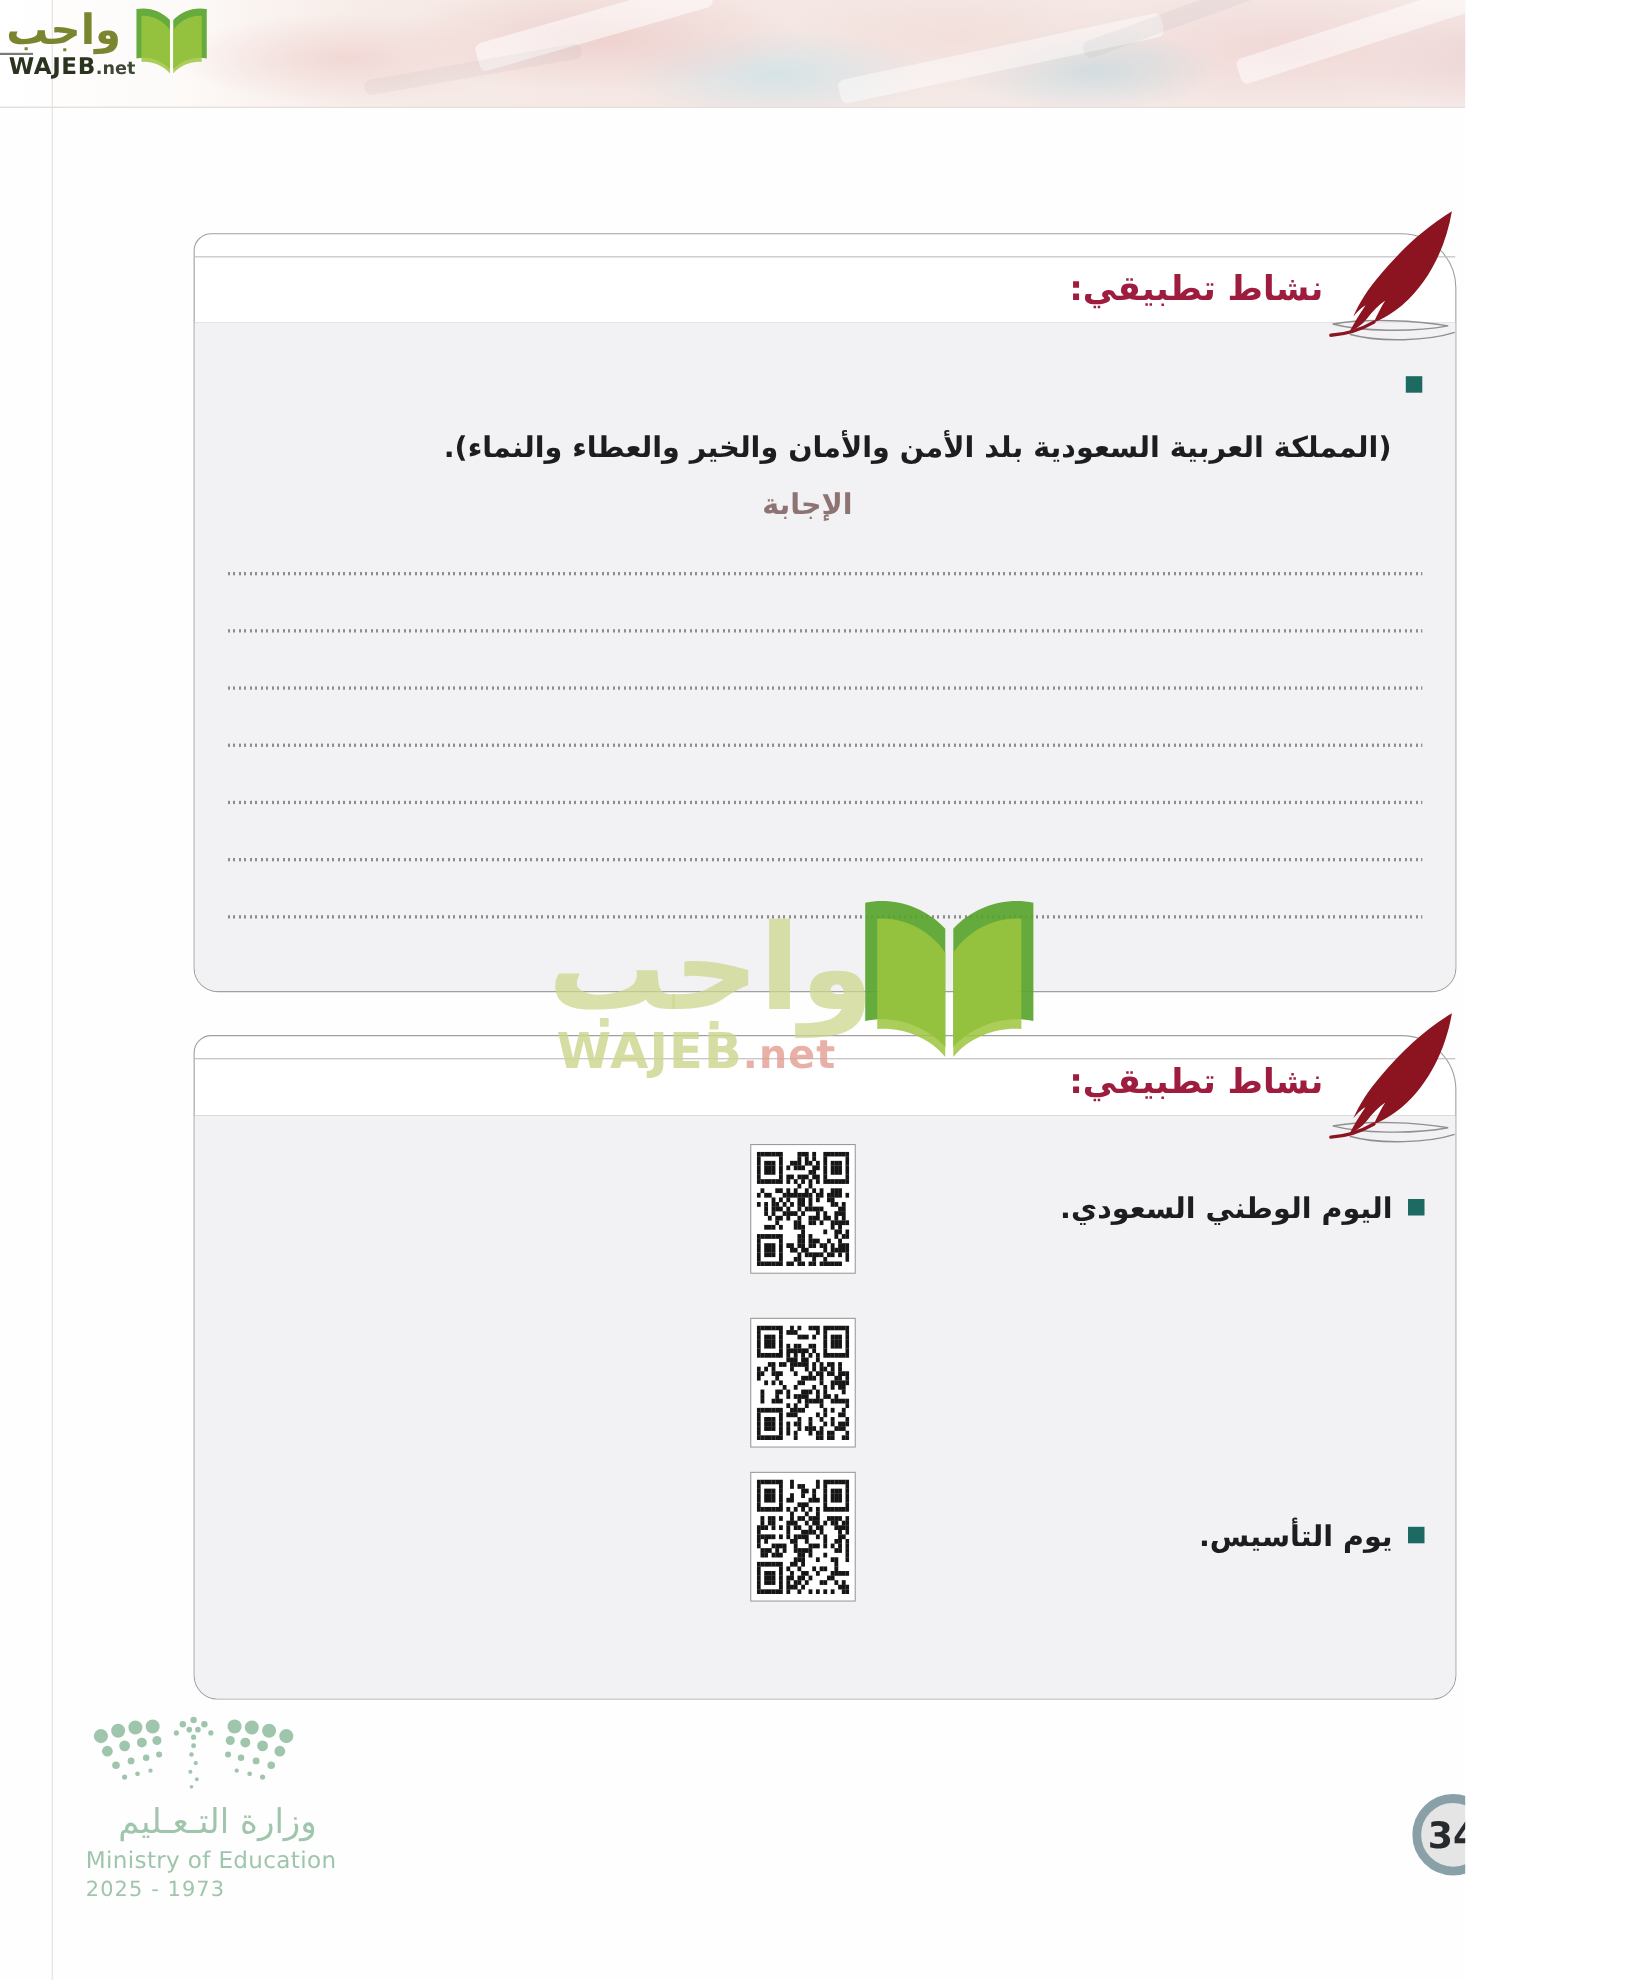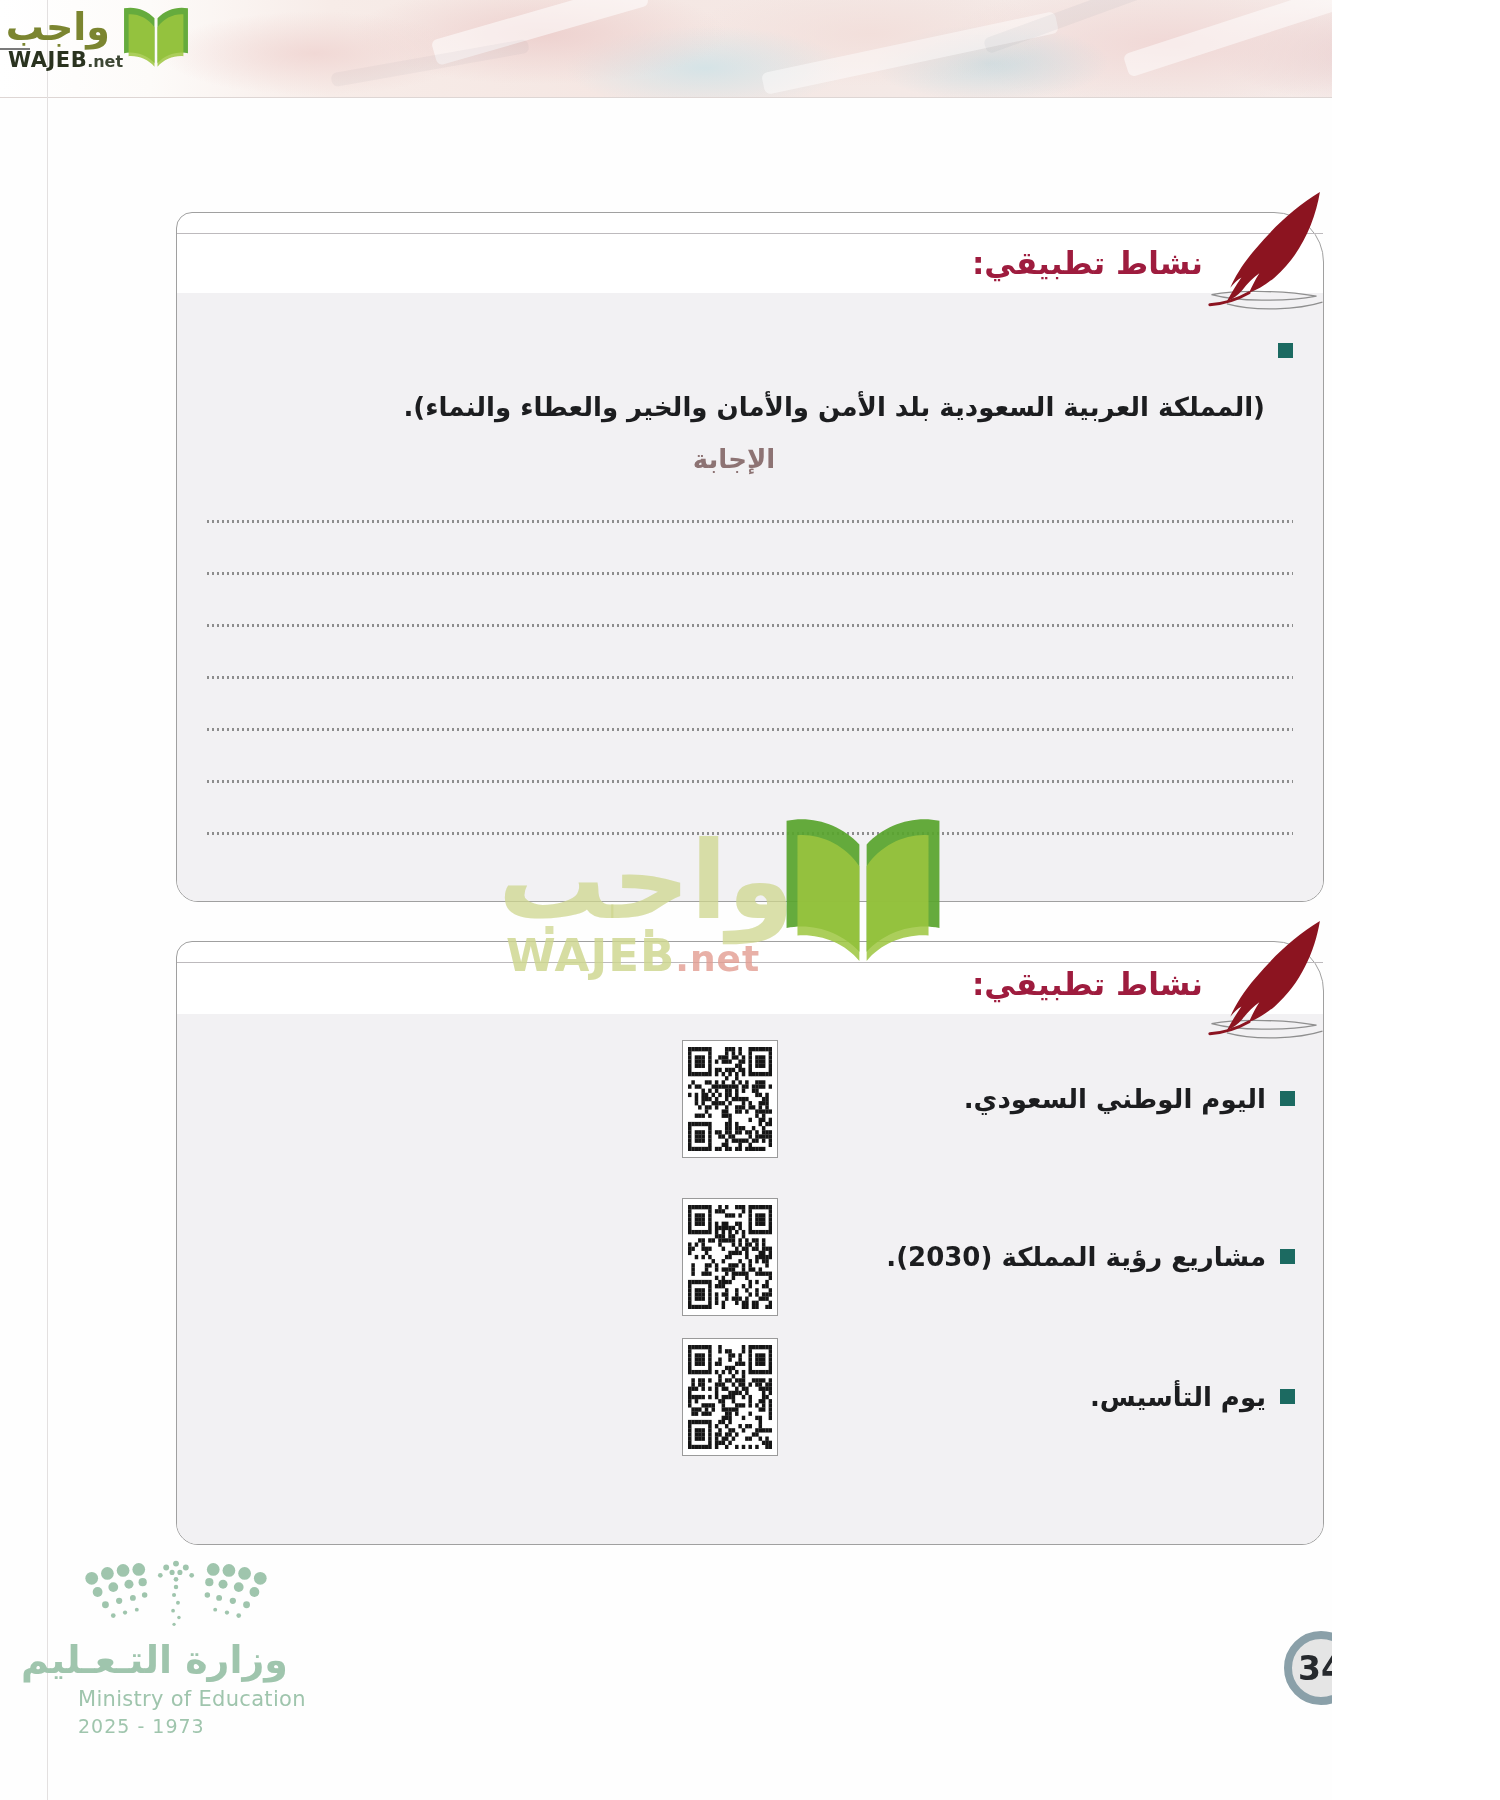"مشاريع رؤية المملكة (2030)." div.item-label { html: <div><span></span><span>مشاريع رؤية المملكة (2030).</span></div> -> none }
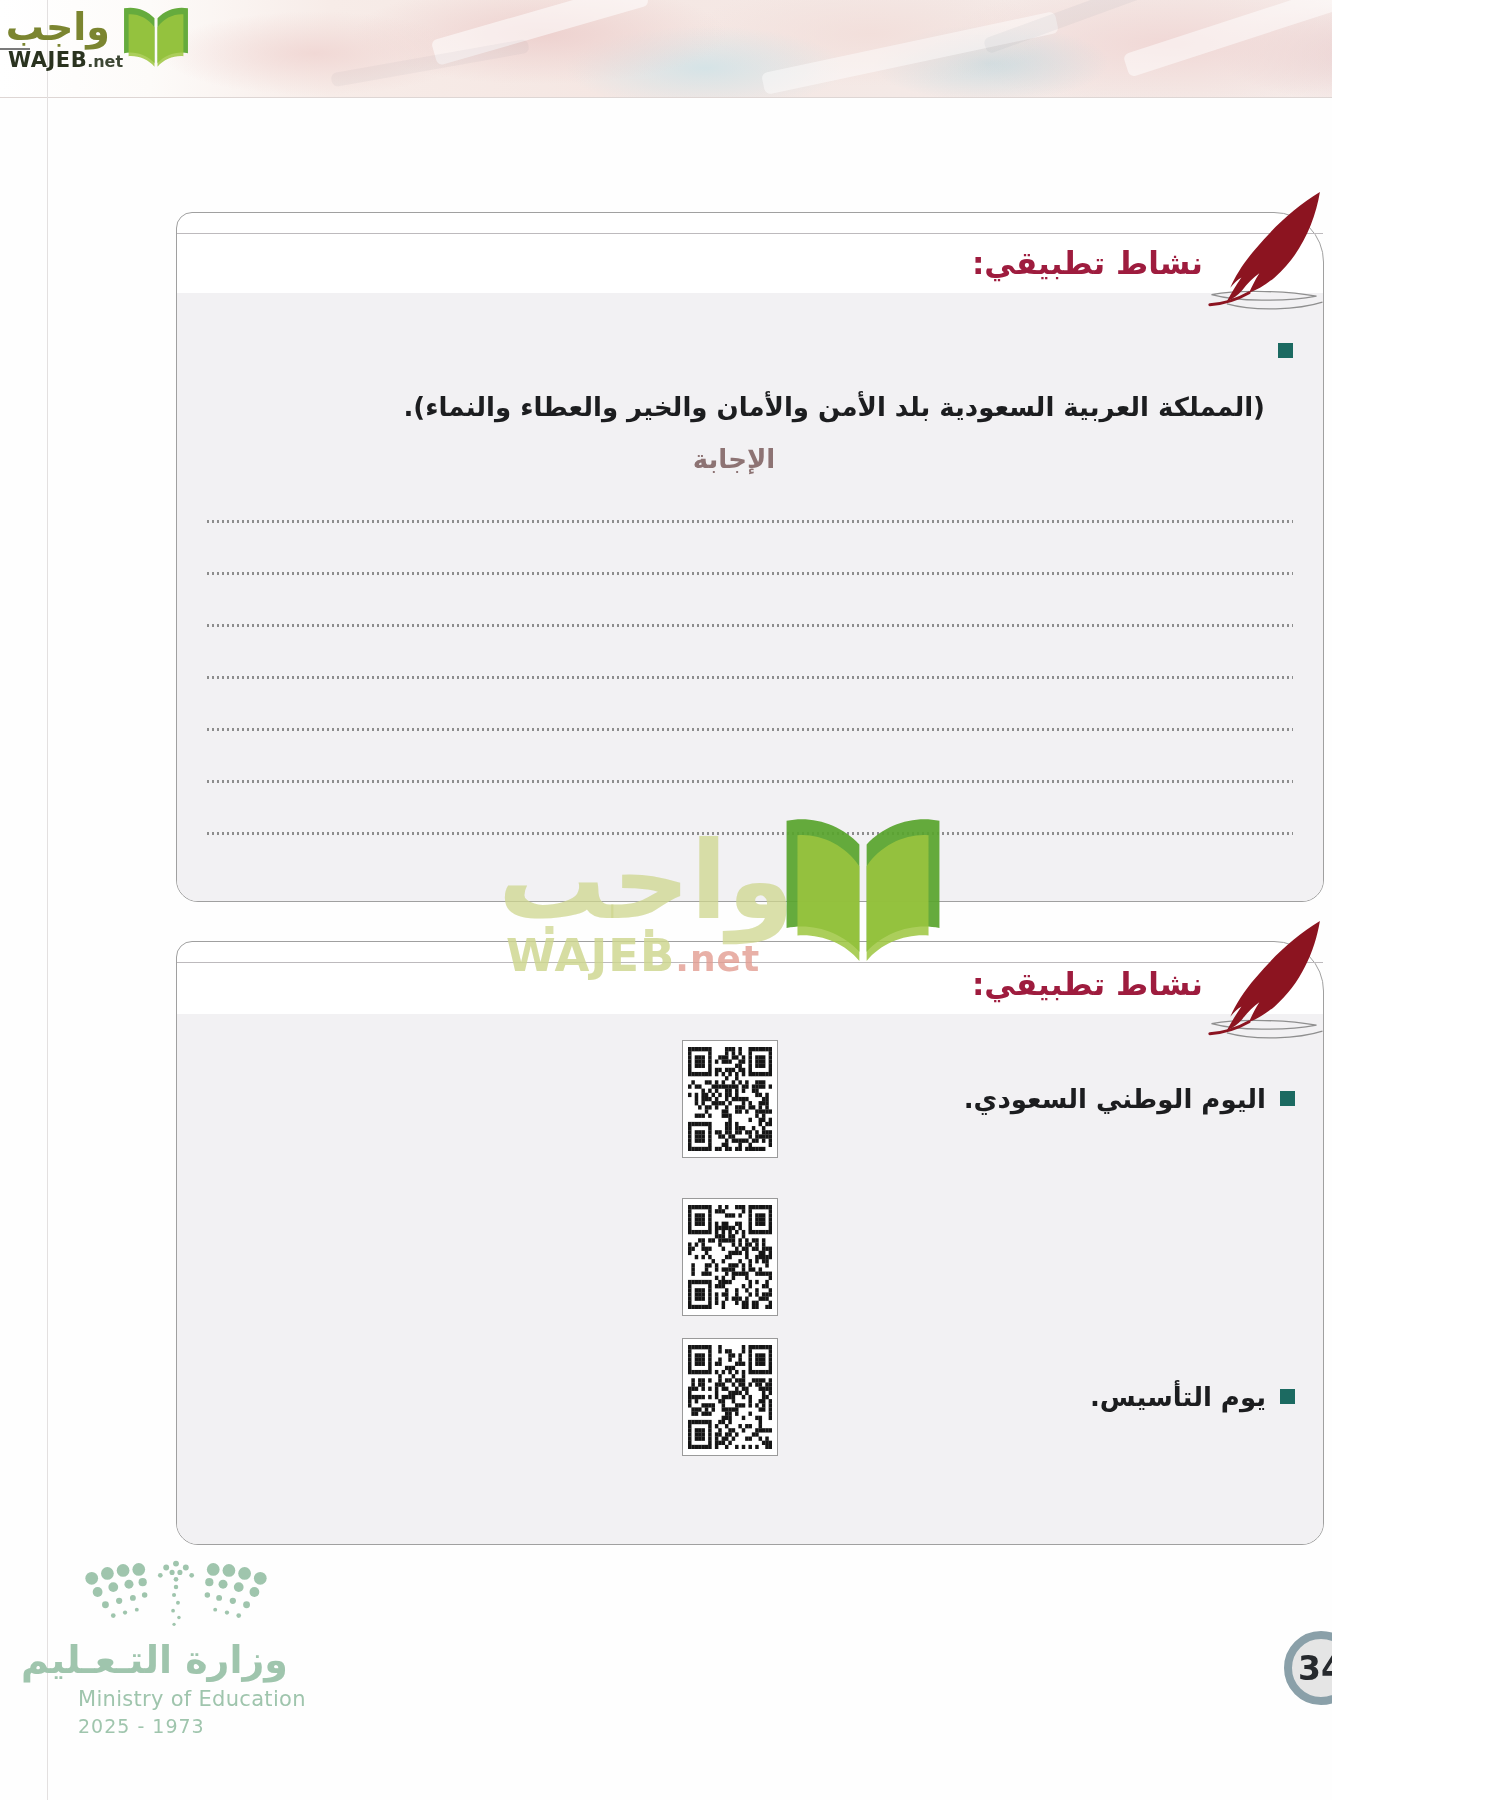"وزارة التـعـليم" .moe-arabic { font-size: 38px -> 31px; font-weight: bold -> normal }
